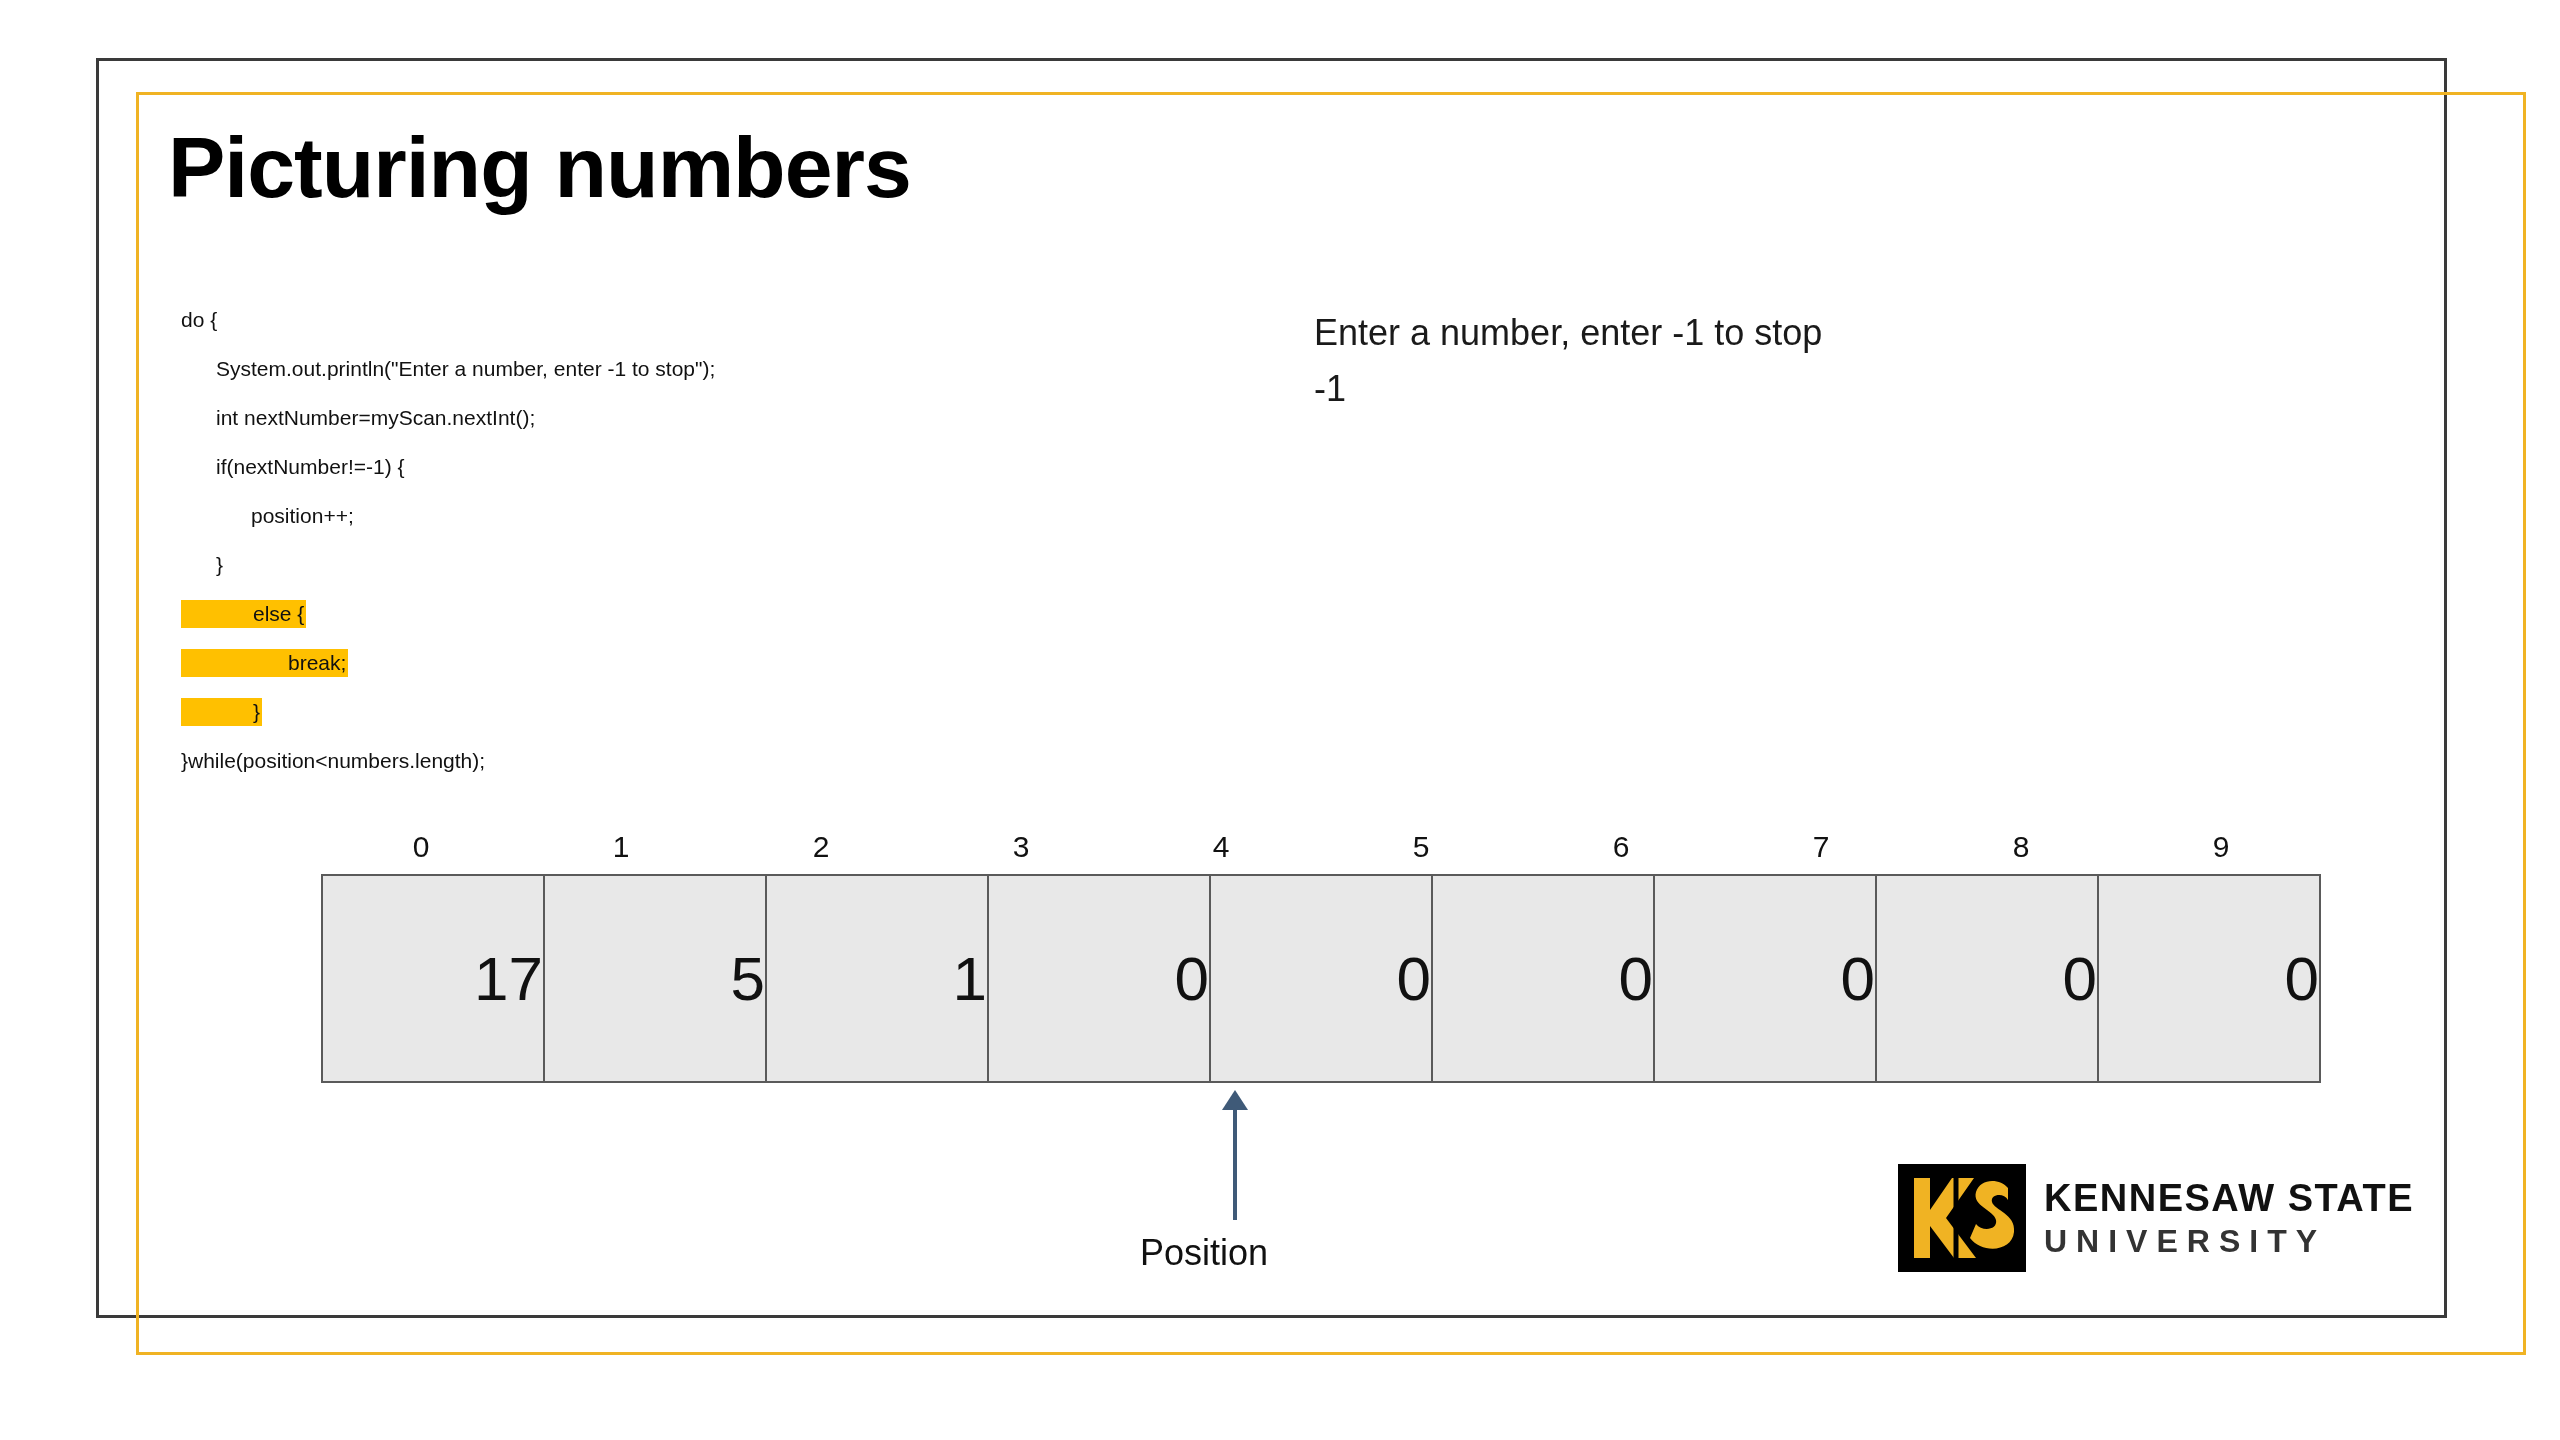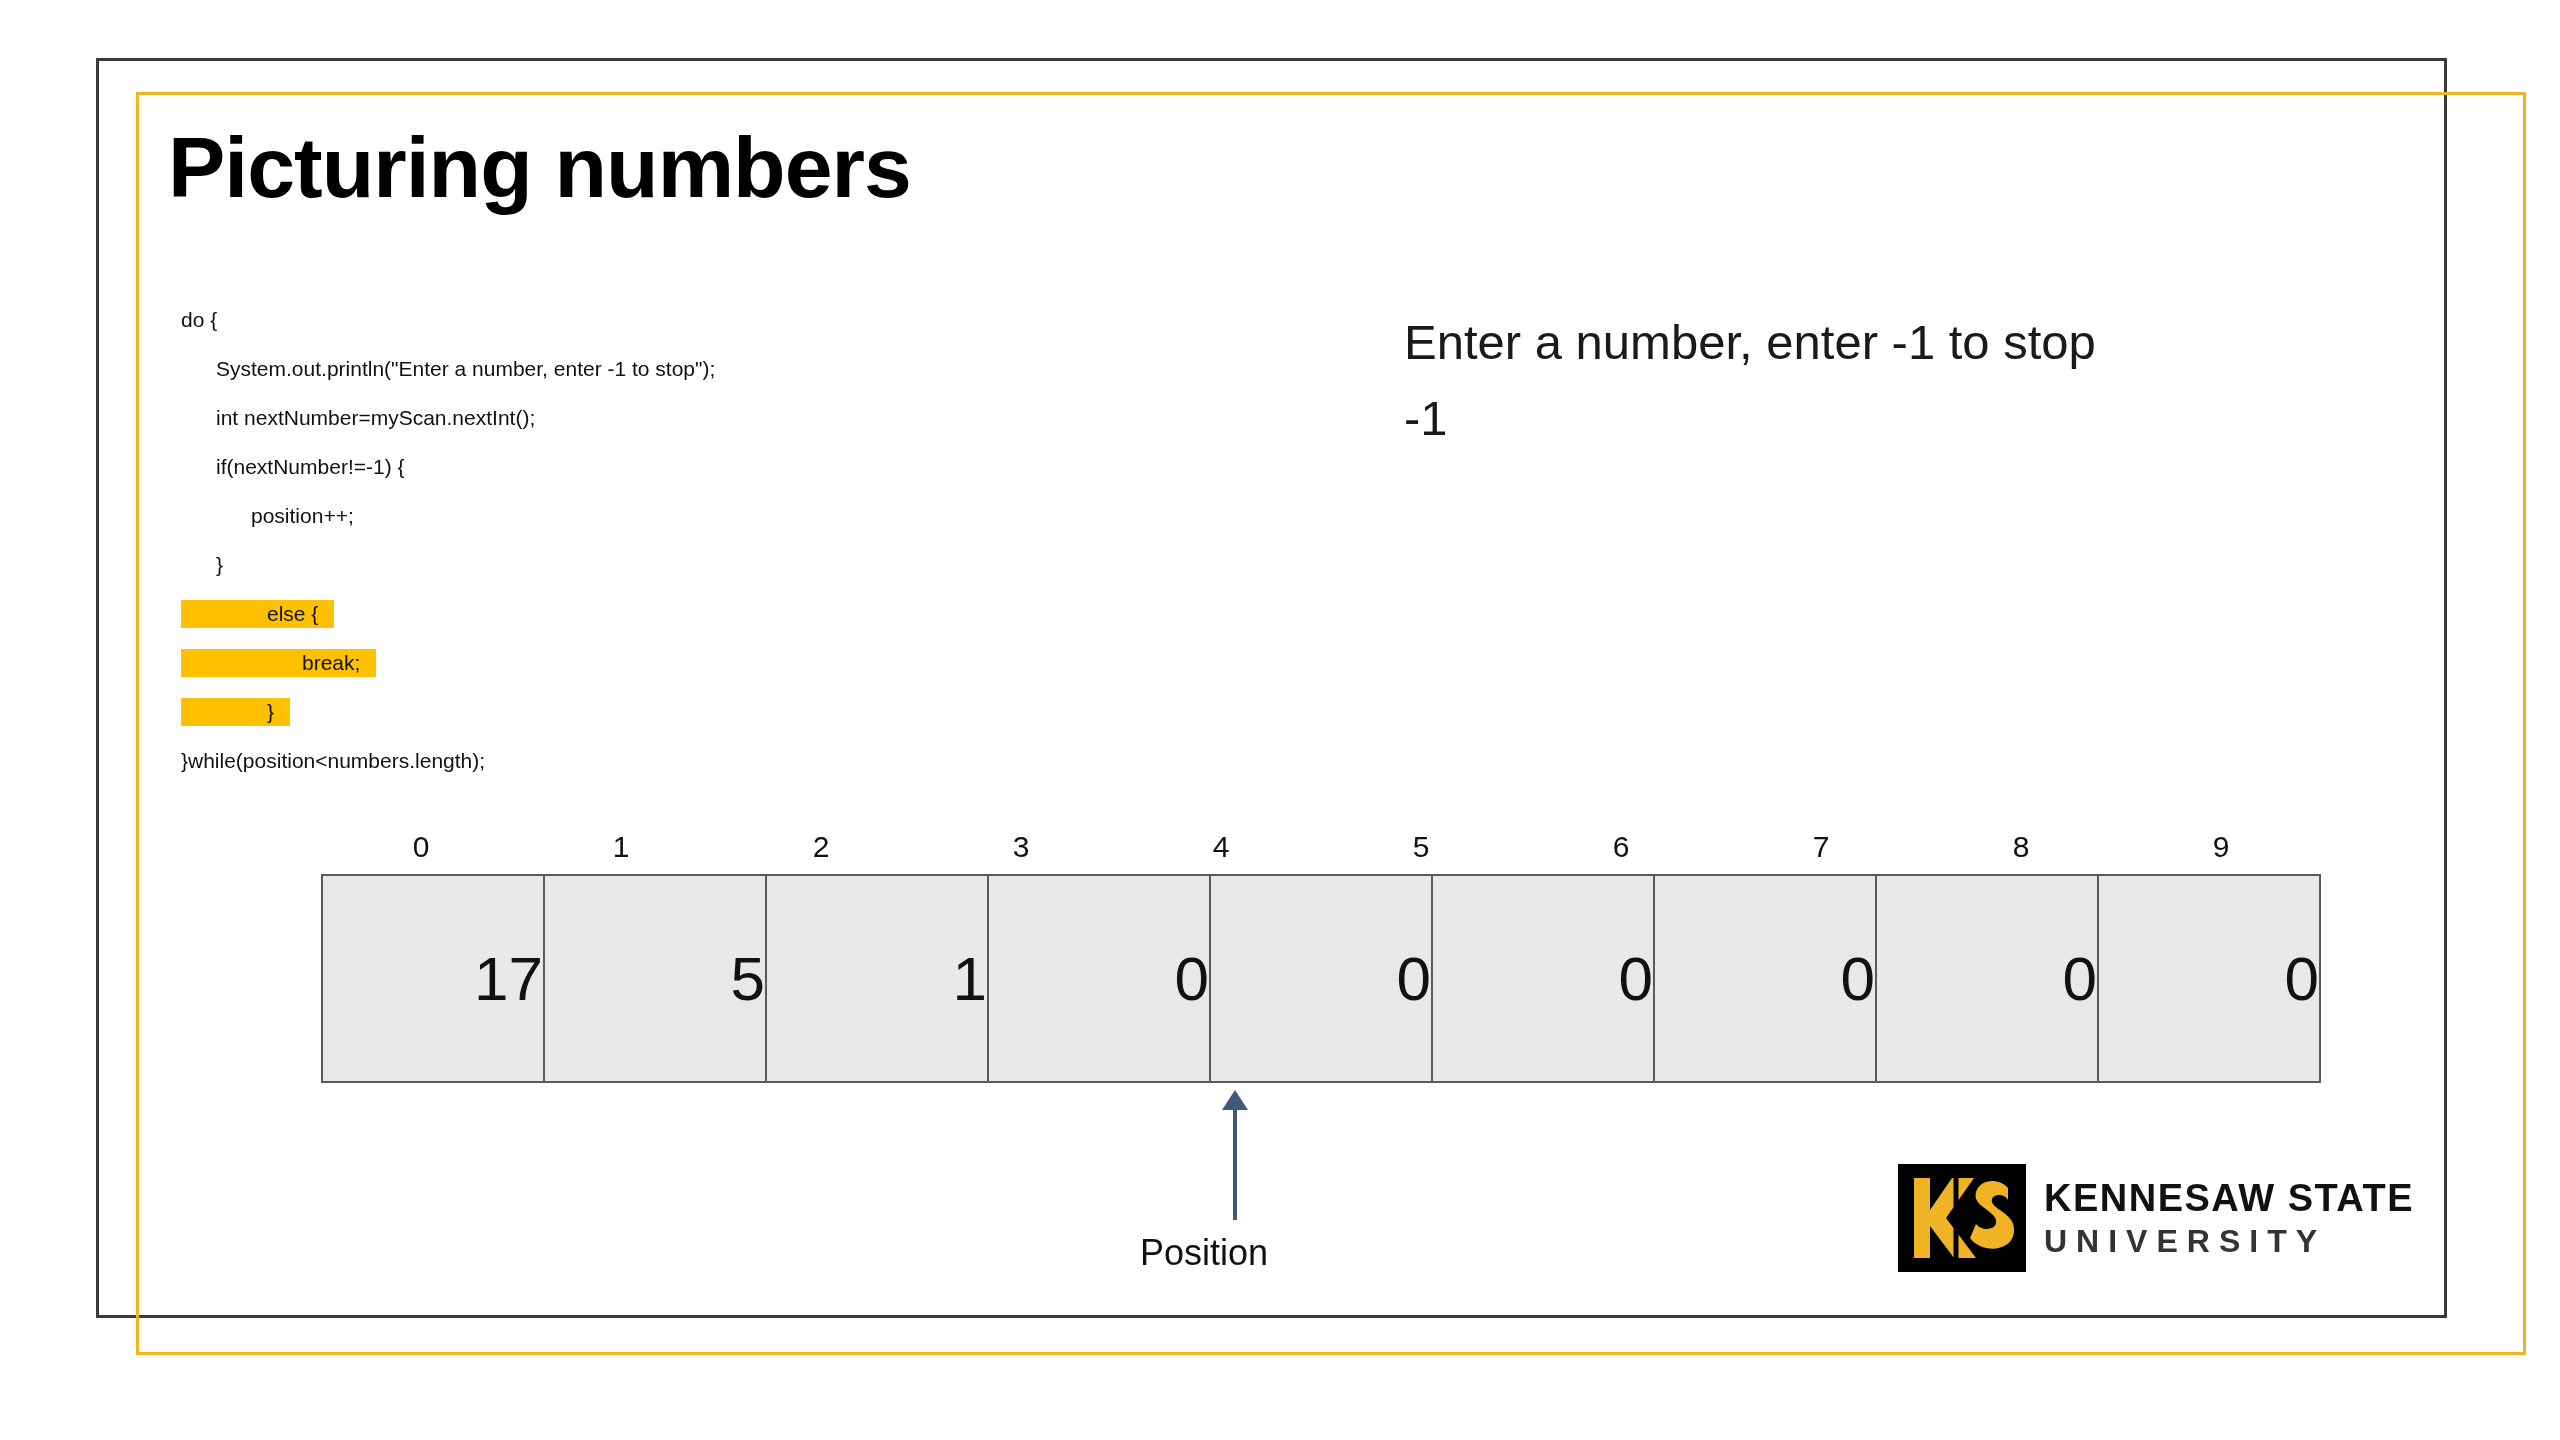"Enter a number, enter -1" .console-out { font-size: 49px -> 36px; left: 1368px -> 1278px }
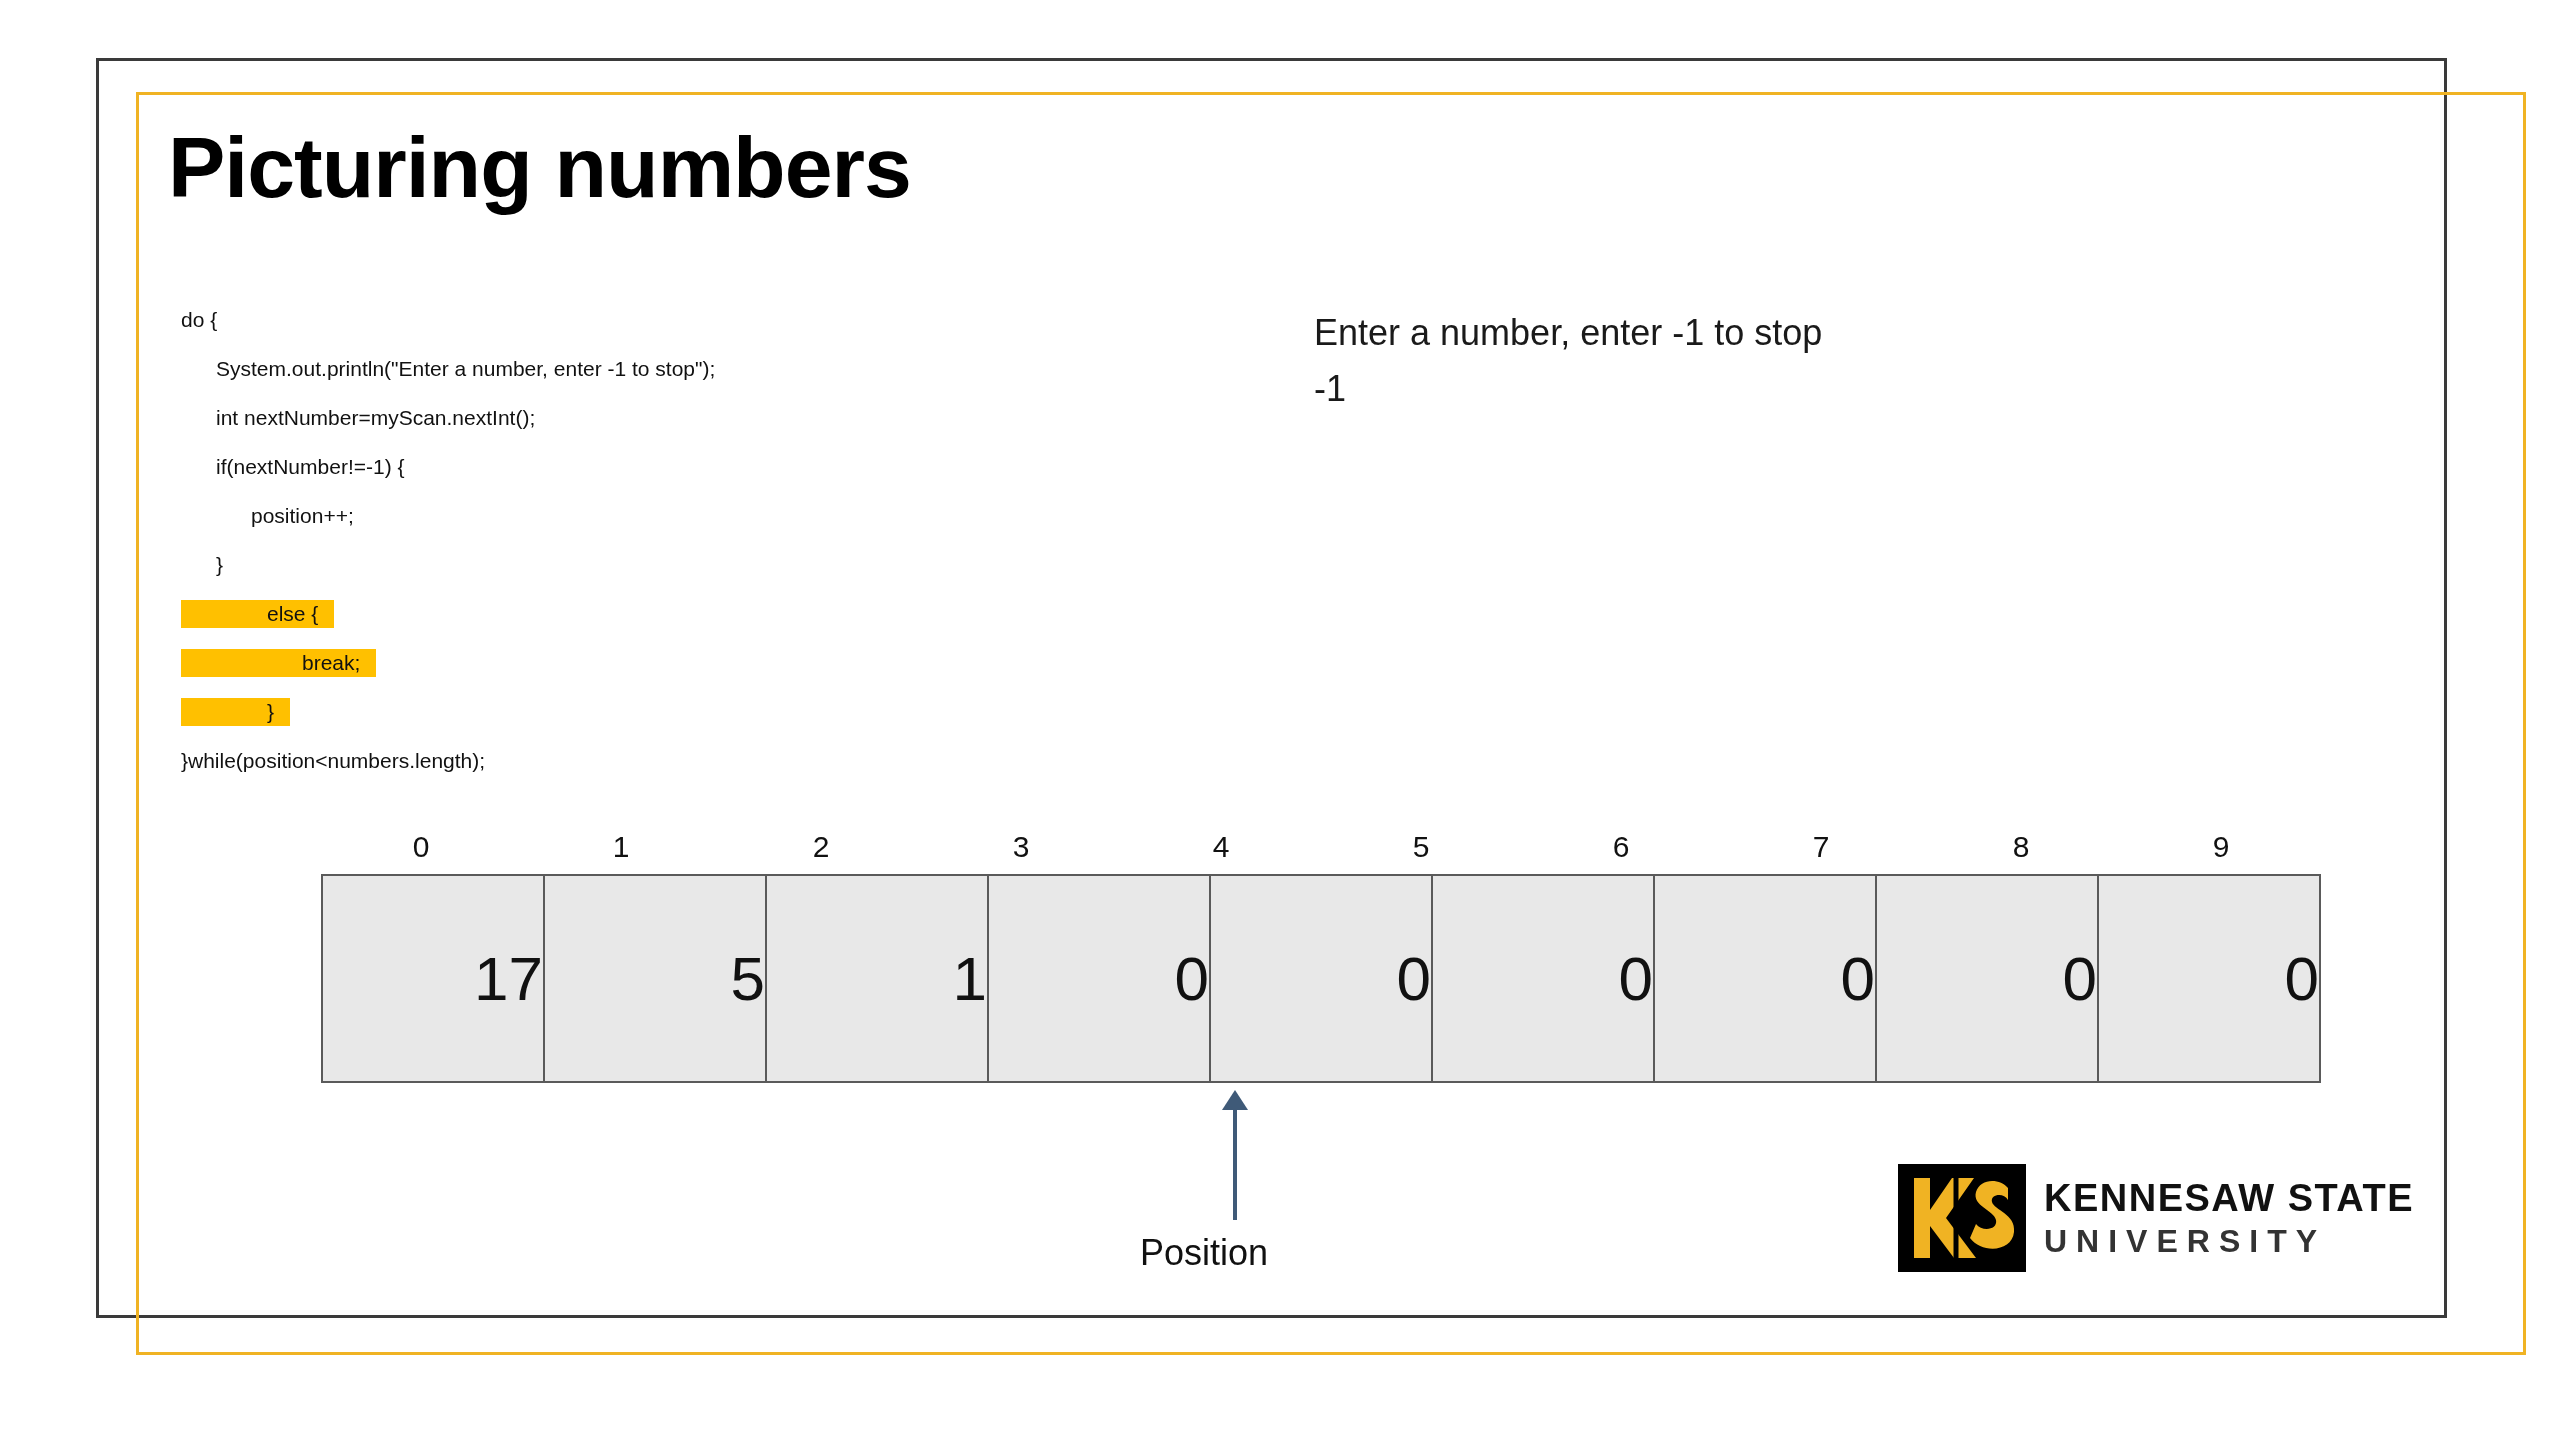"else {" .code-line .hl { padding: 1px 16px -> 1px 2px }
